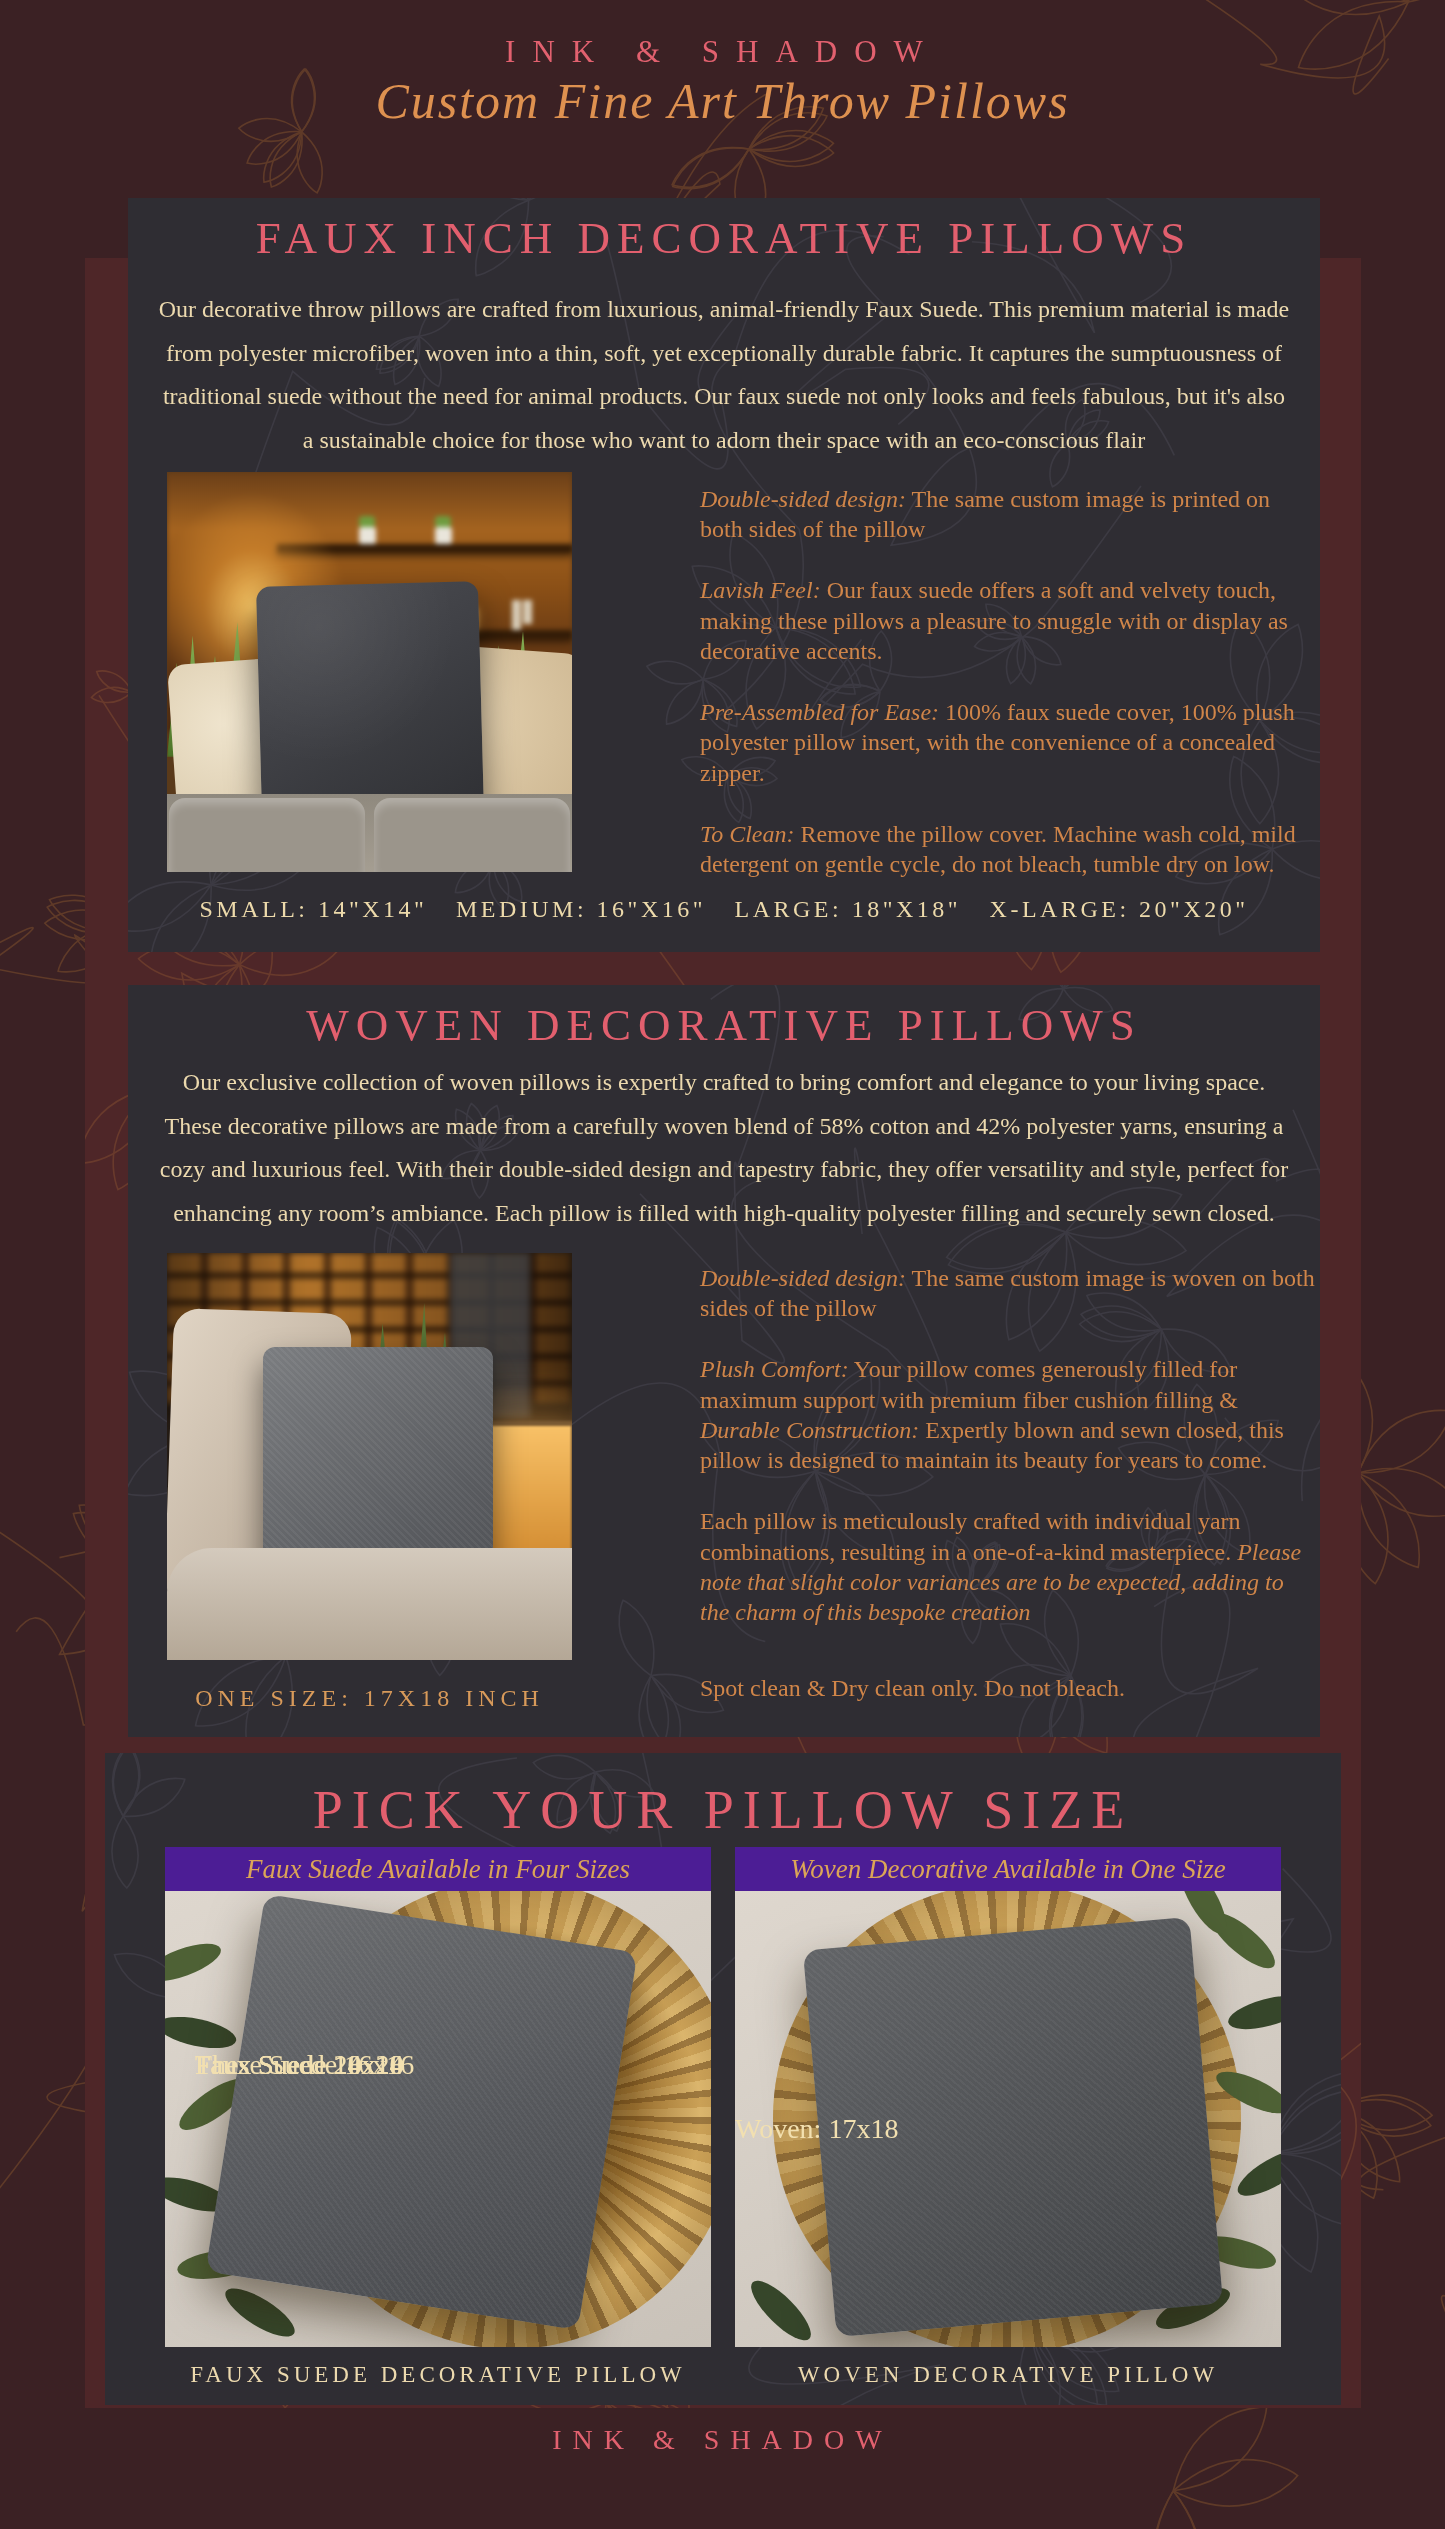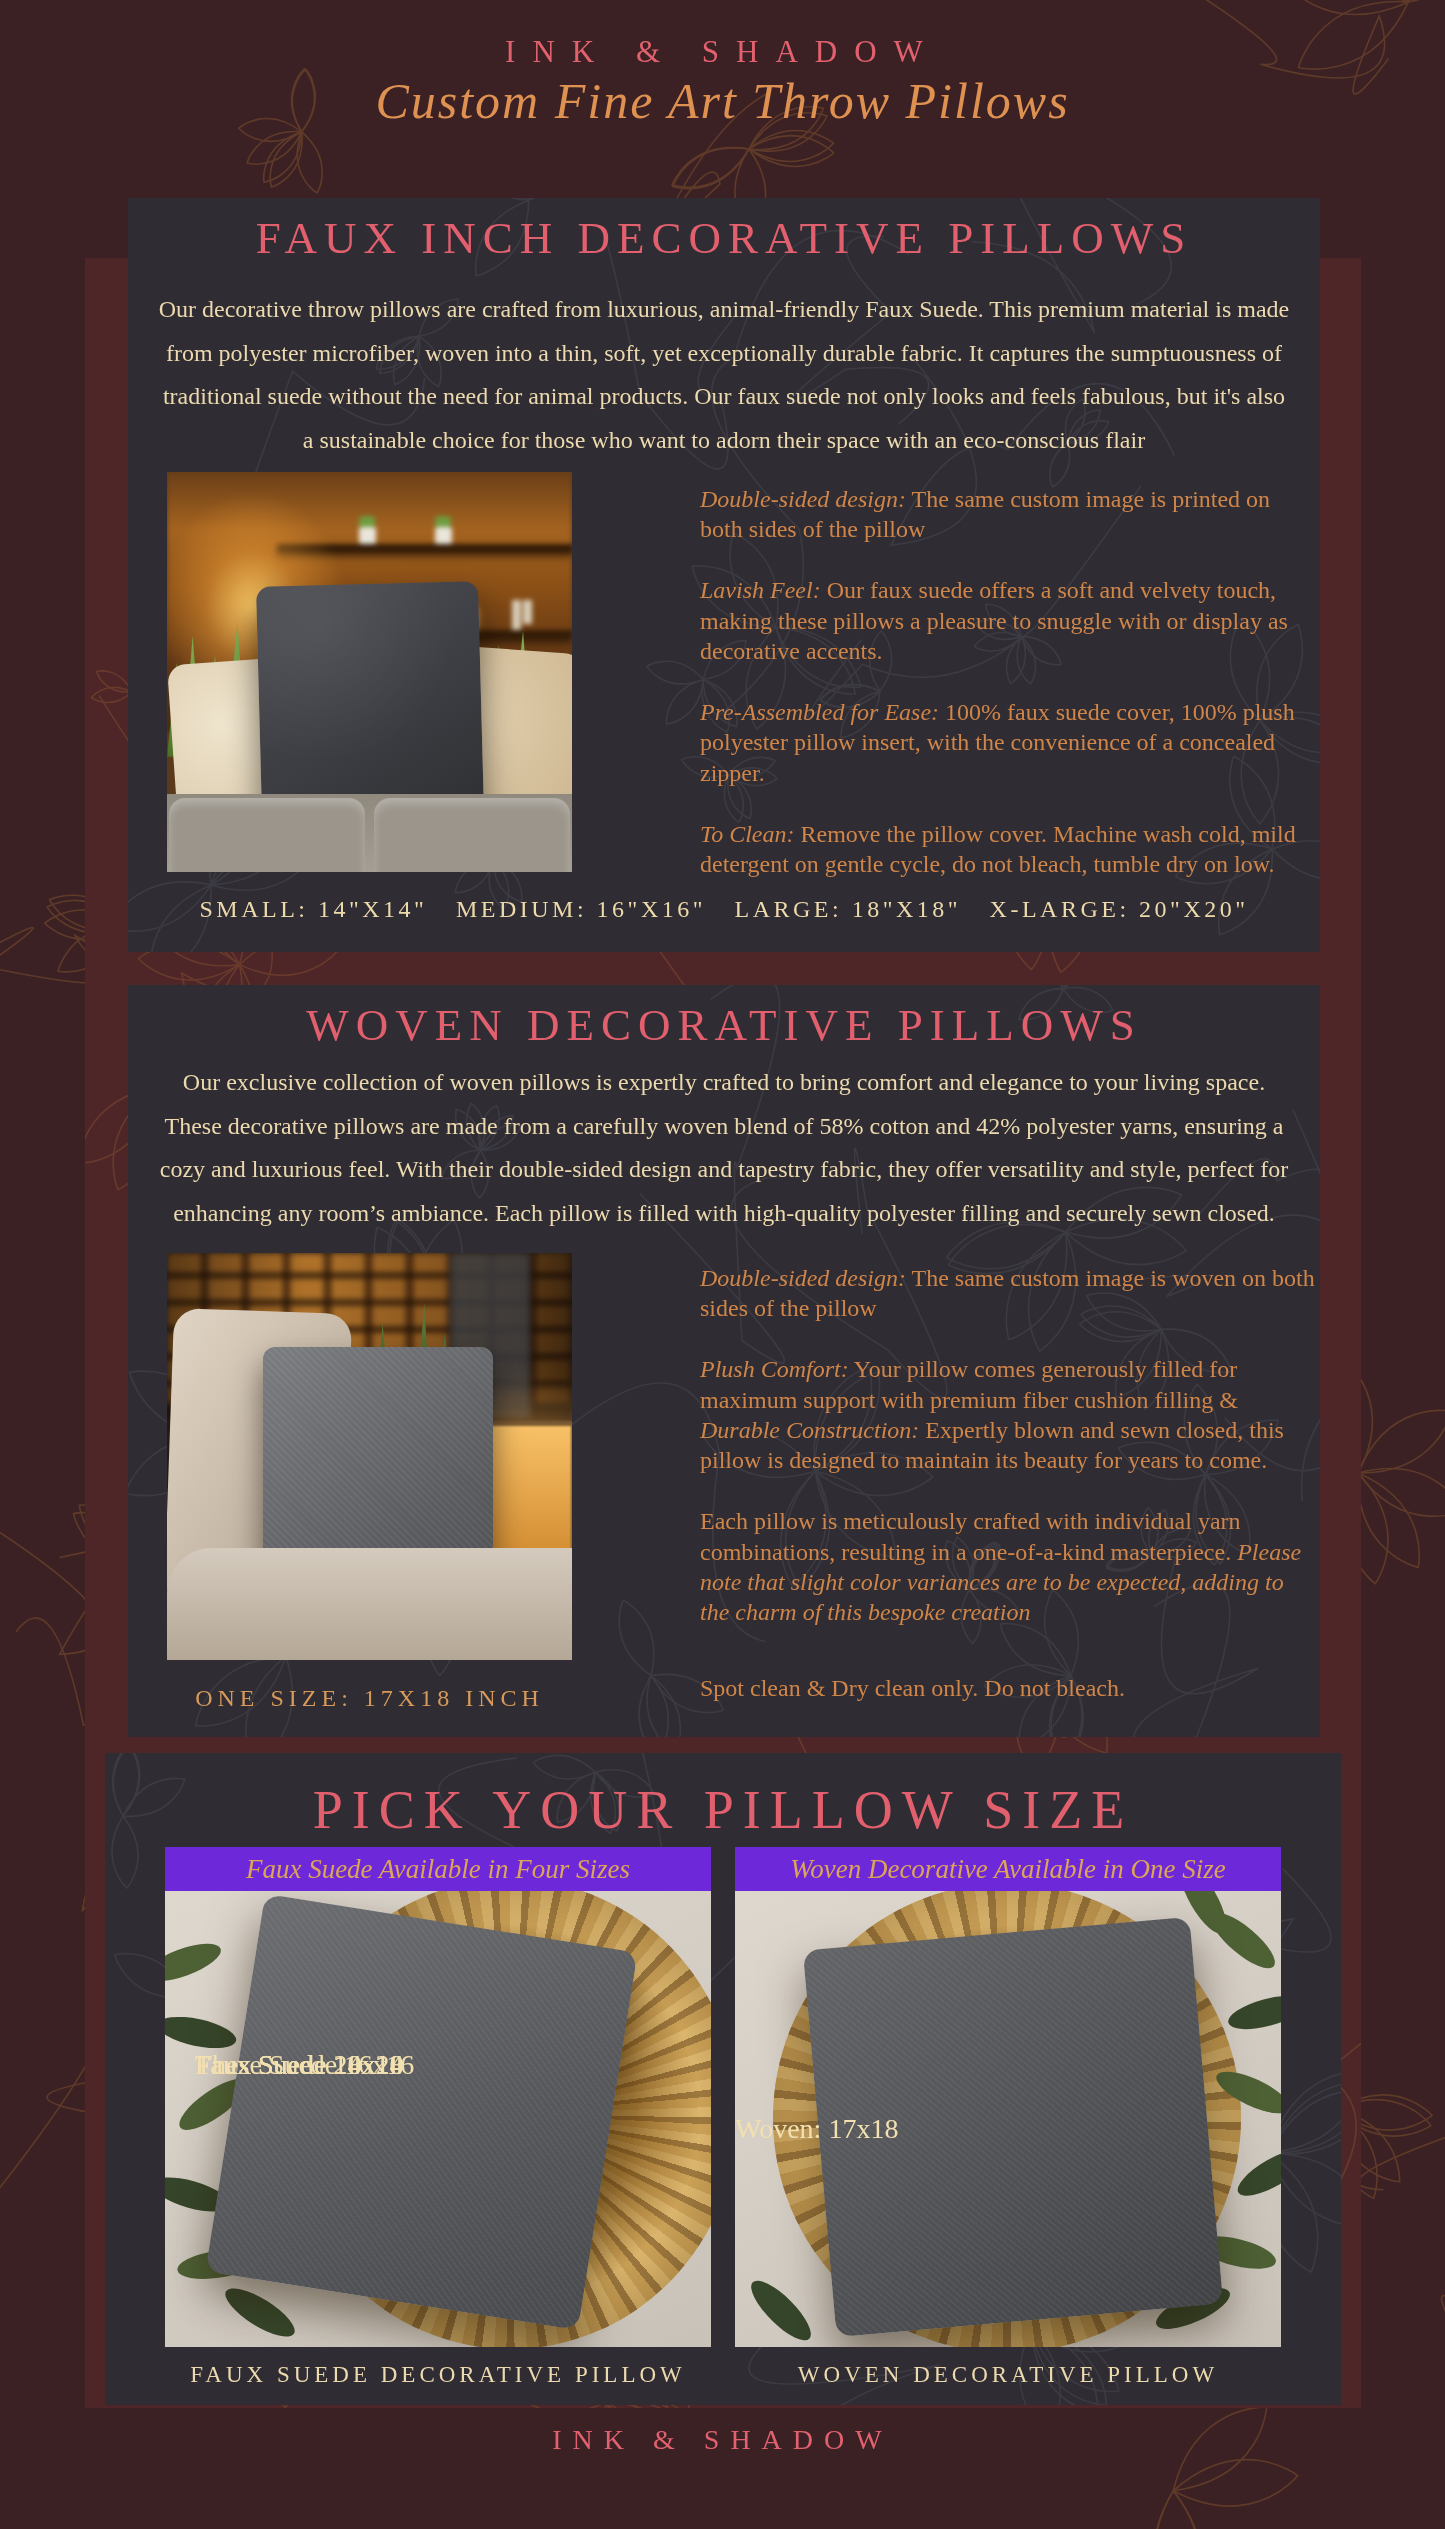"Faux Suede Available in Four" .col-head { background: #6d28d9 -> #4c1d95 }
